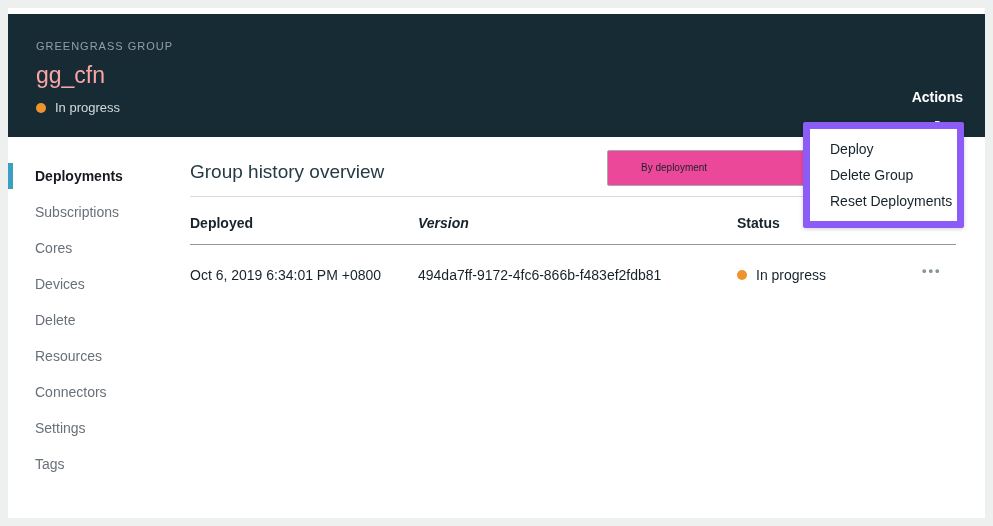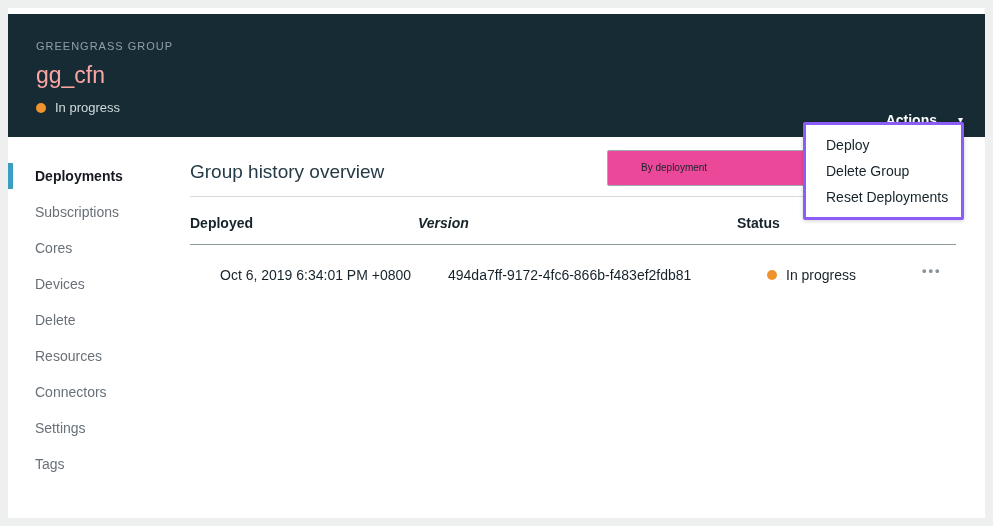"Actions" .actions-button { flex-direction: none -> column; gap: 21px -> 13px }
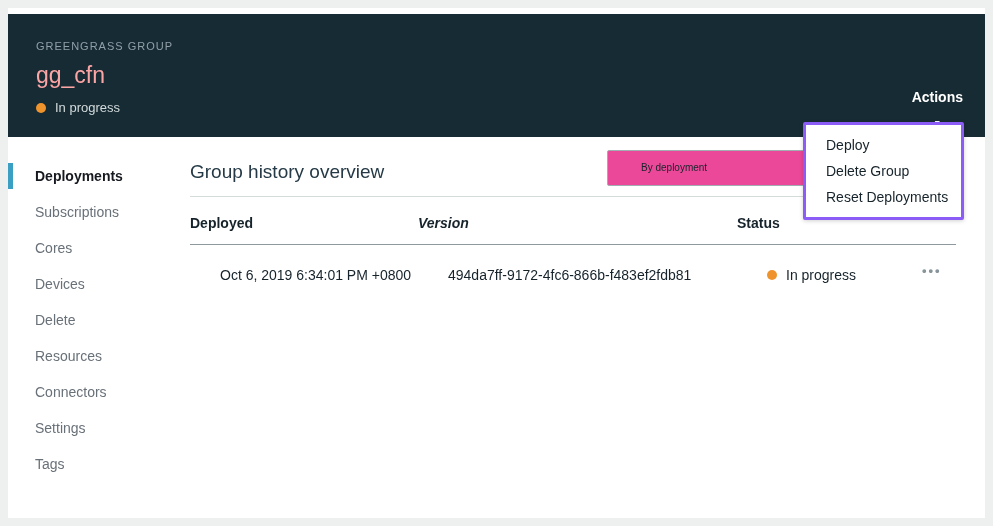"Deploy" .actions-menu { border: 3px solid #8b5cf6 -> 7px solid #8b5cf6 }
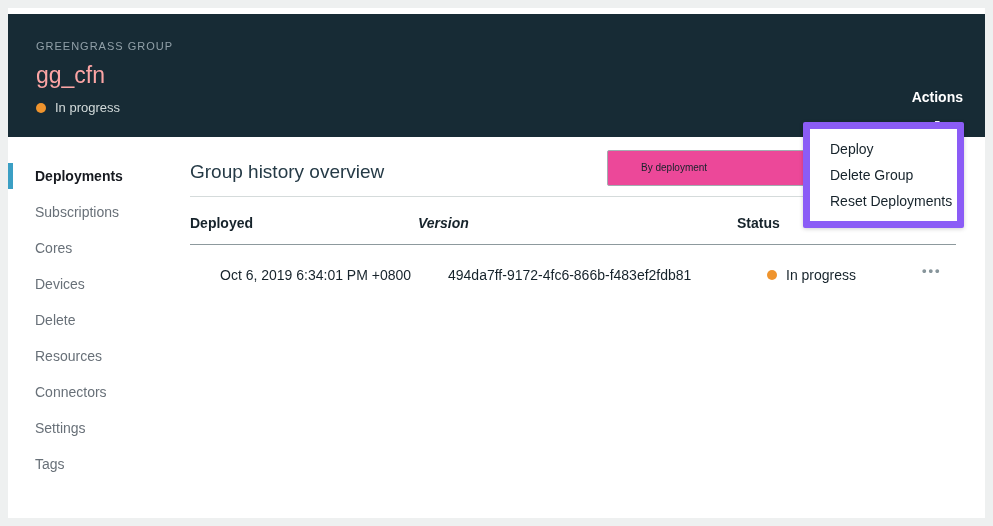"Oct 6, 2019 6:34:01 PM" .cell { margin-left: 30px -> none }
